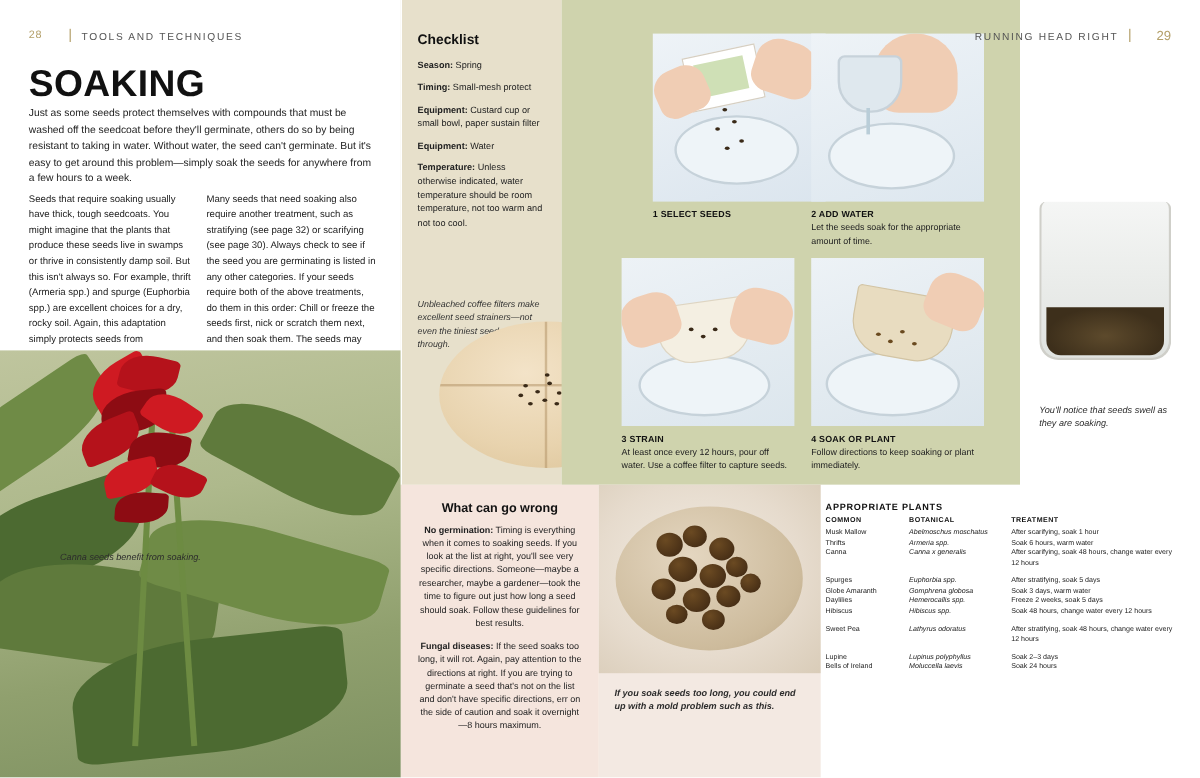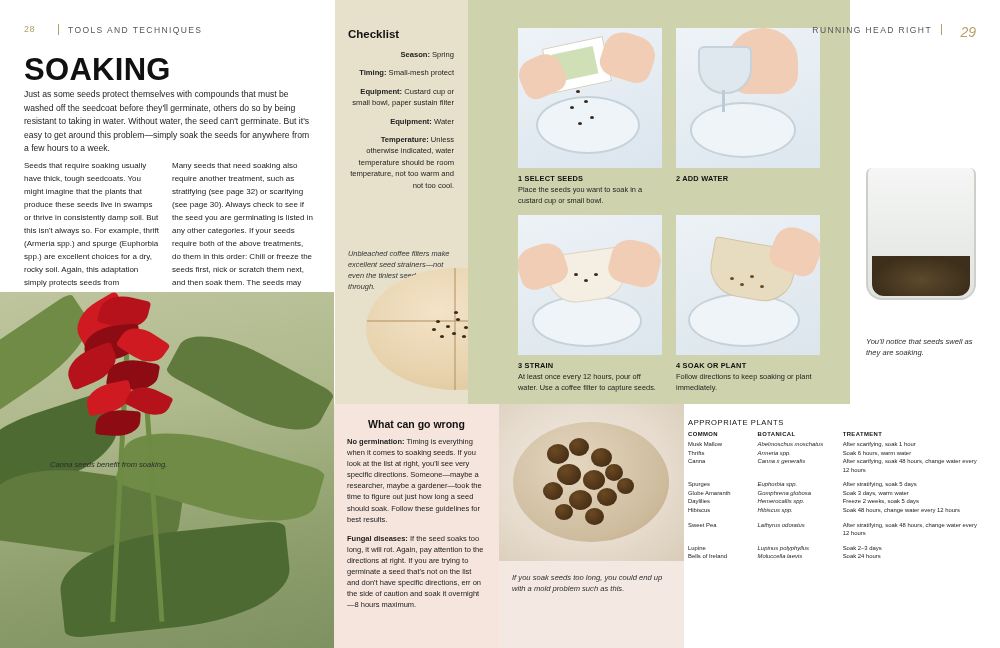"29" .folio-right { font-size: 14px -> 11px; font-style: italic -> none }
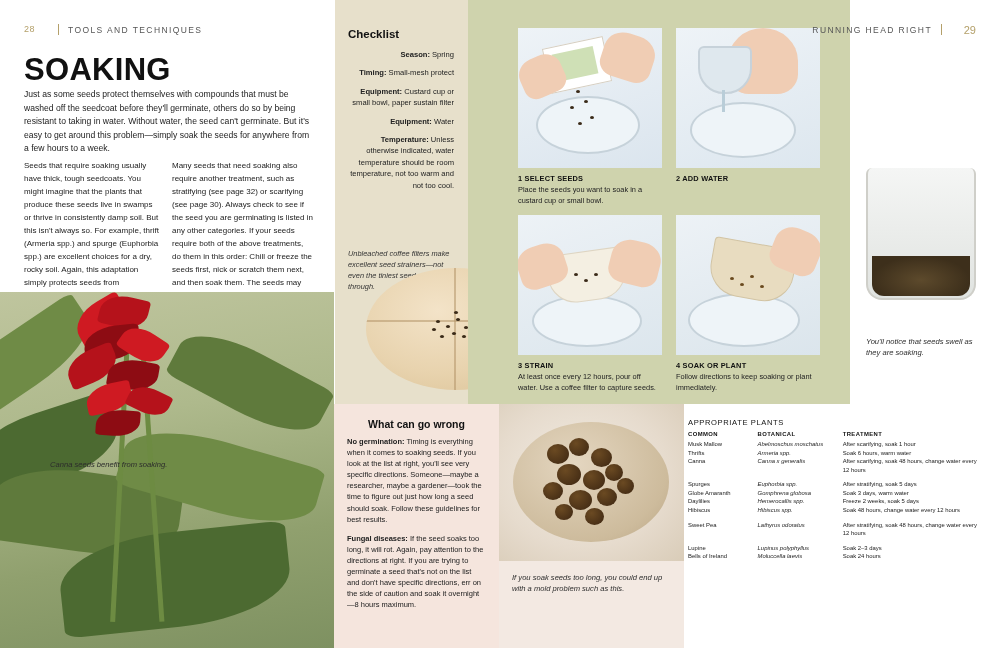"Season: Spring" .checklist p { text-align: right -> none }
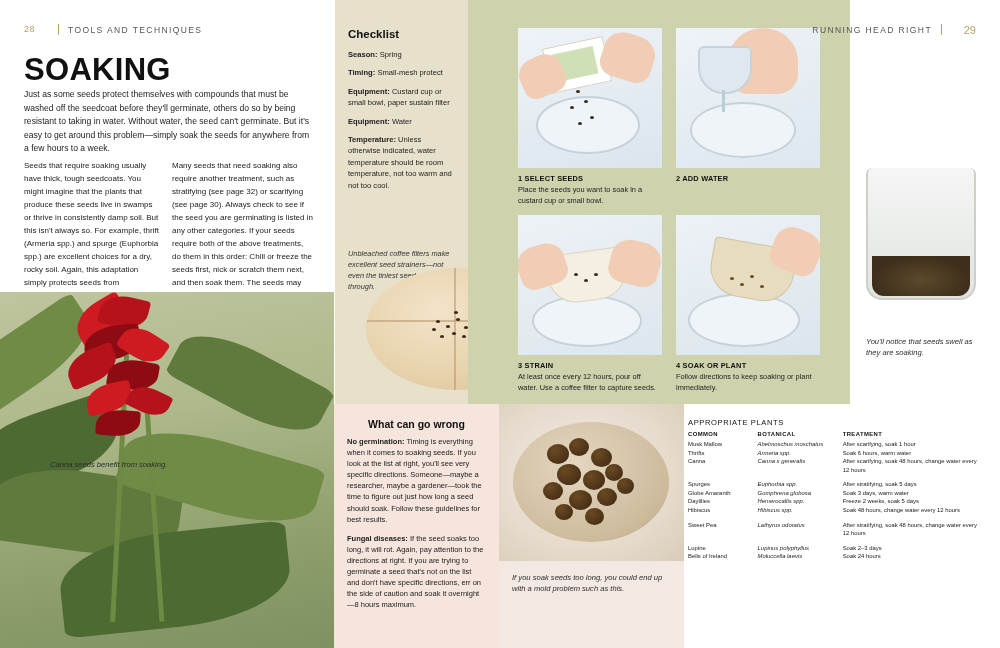"1 SELECT SEEDS" .s1 { left: 518px -> 544px }
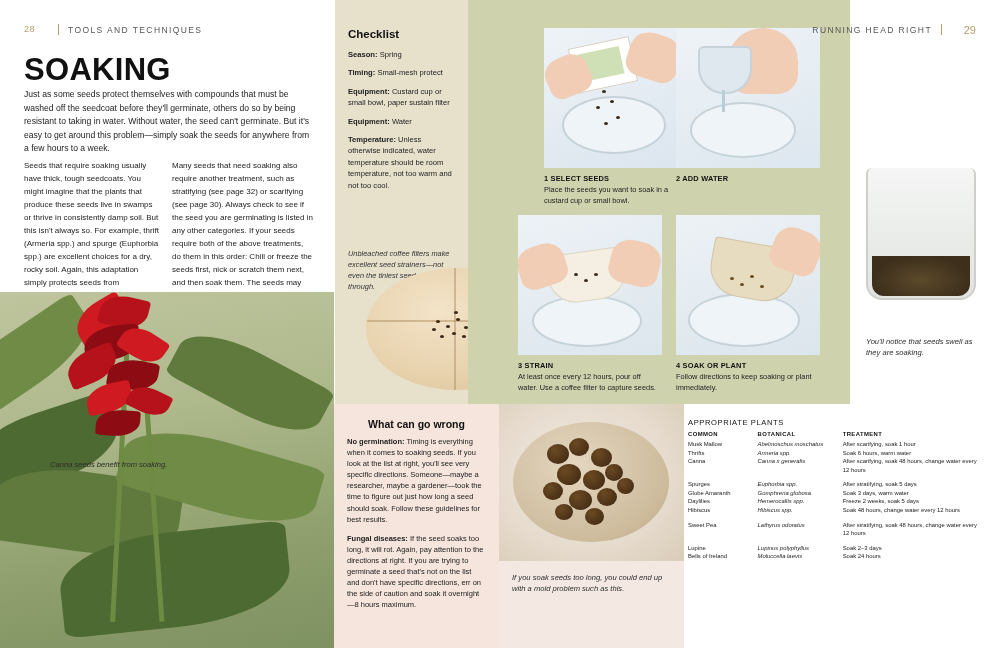"Place the seeds you want" div.txt { html: <div>Place the seeds you want to soak in a custard cup or small bowl.</div> -> none }
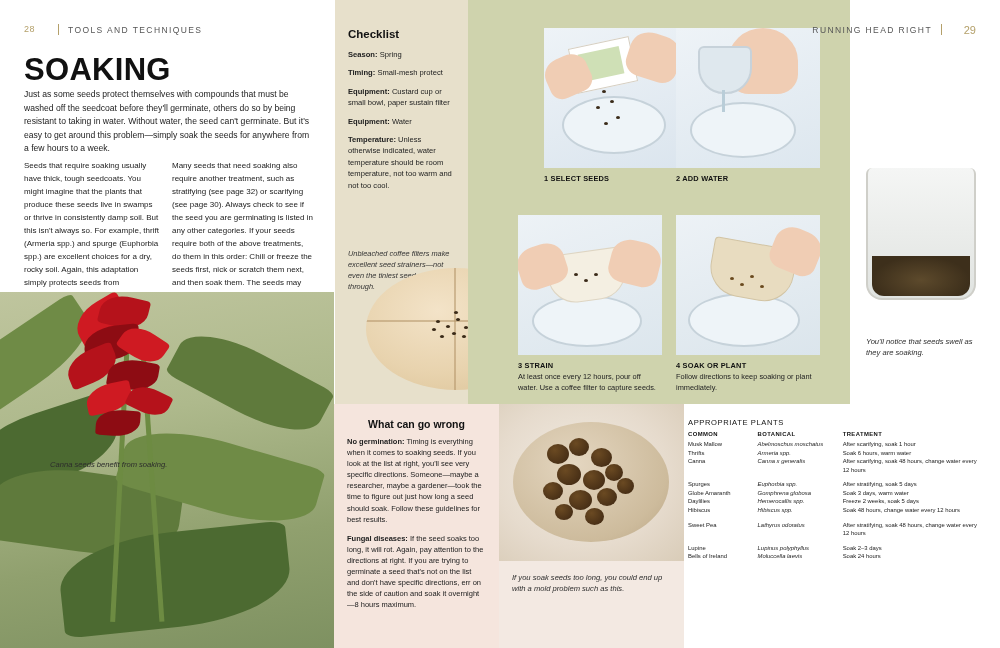"Let the seeds soak for" div.txt { html: none -> <div>Let the seeds soak for the appropriate amount of time.</div> }
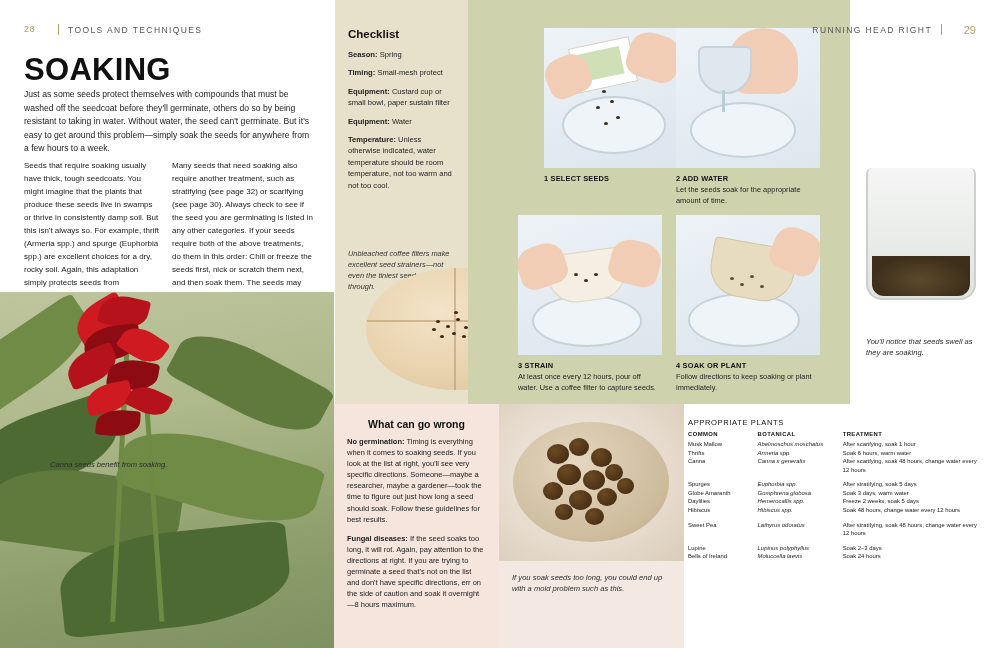"APPROPRIATE PLANTS" .plants h4 { font-weight: normal -> bold }
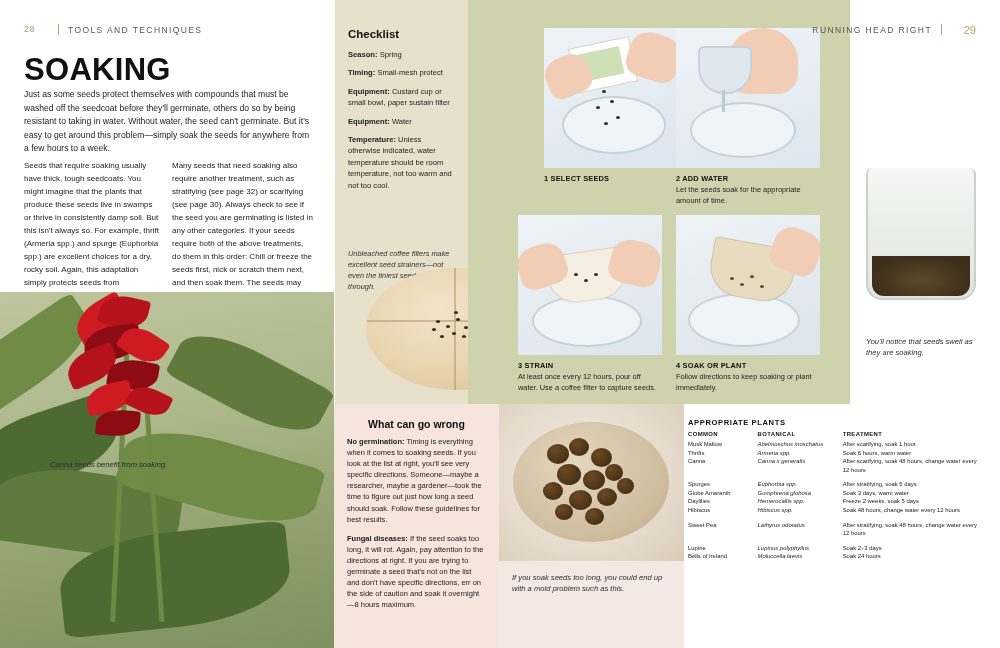"No germination: Timing is everything" .wrong-band p { text-align: none -> center }
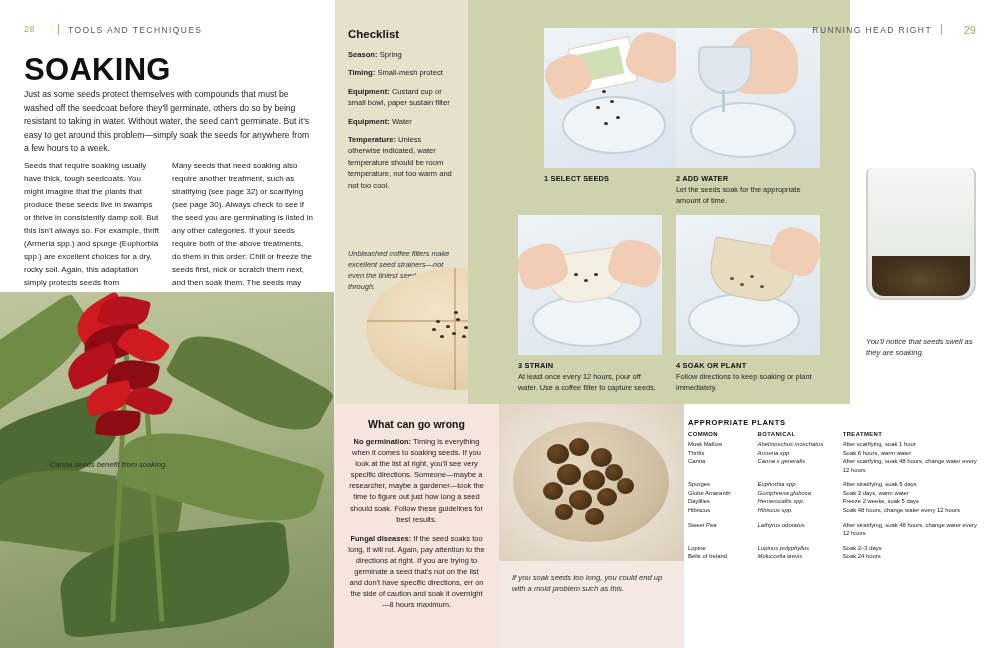"If you soak seeds too" .caption-mold { font-weight: none -> bold }
